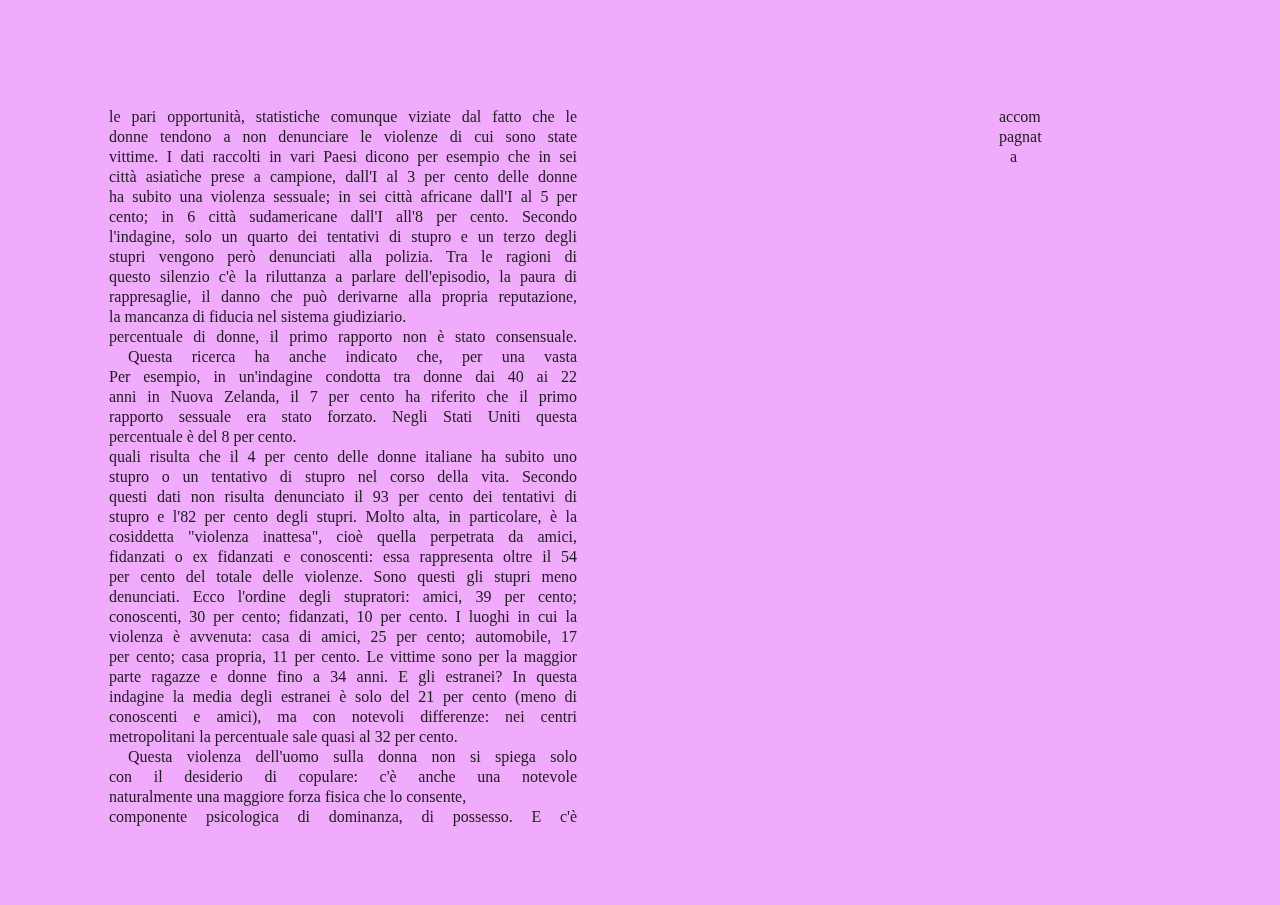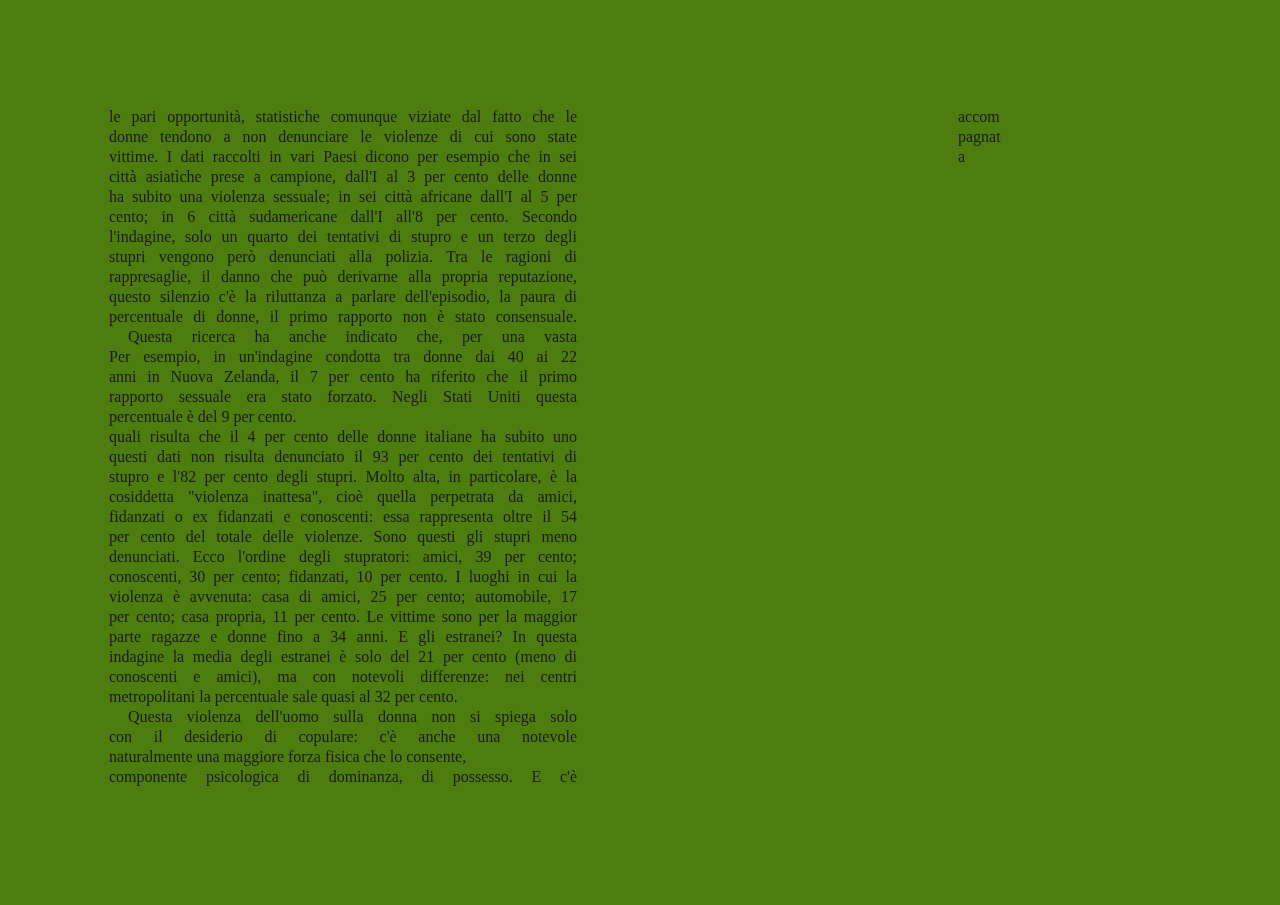"le pari opportunità, statistiche" .page { background: #4d7c0f -> #f0abfc }
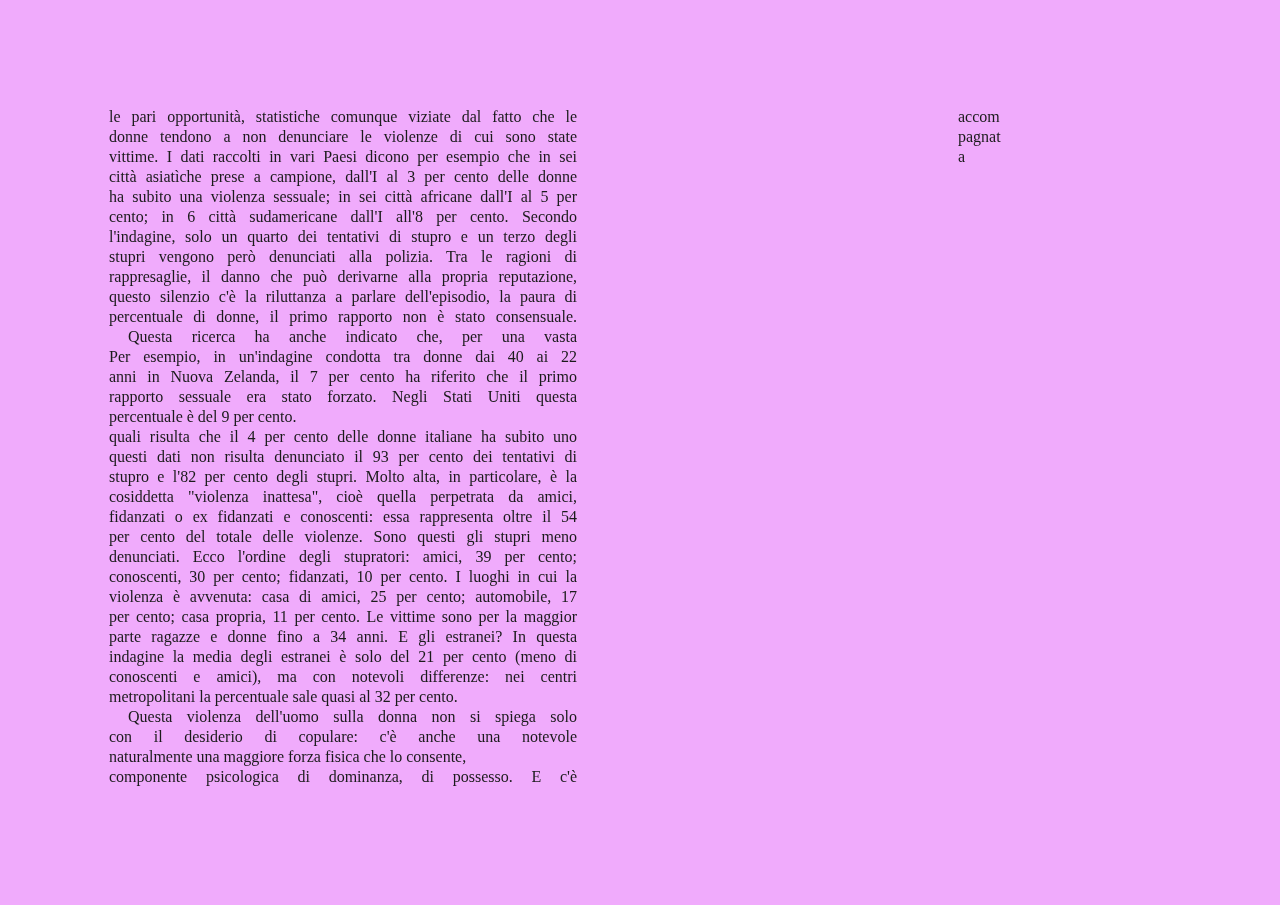"accom" .side-line { margin-left: none -> 41px; text-align: left -> center }
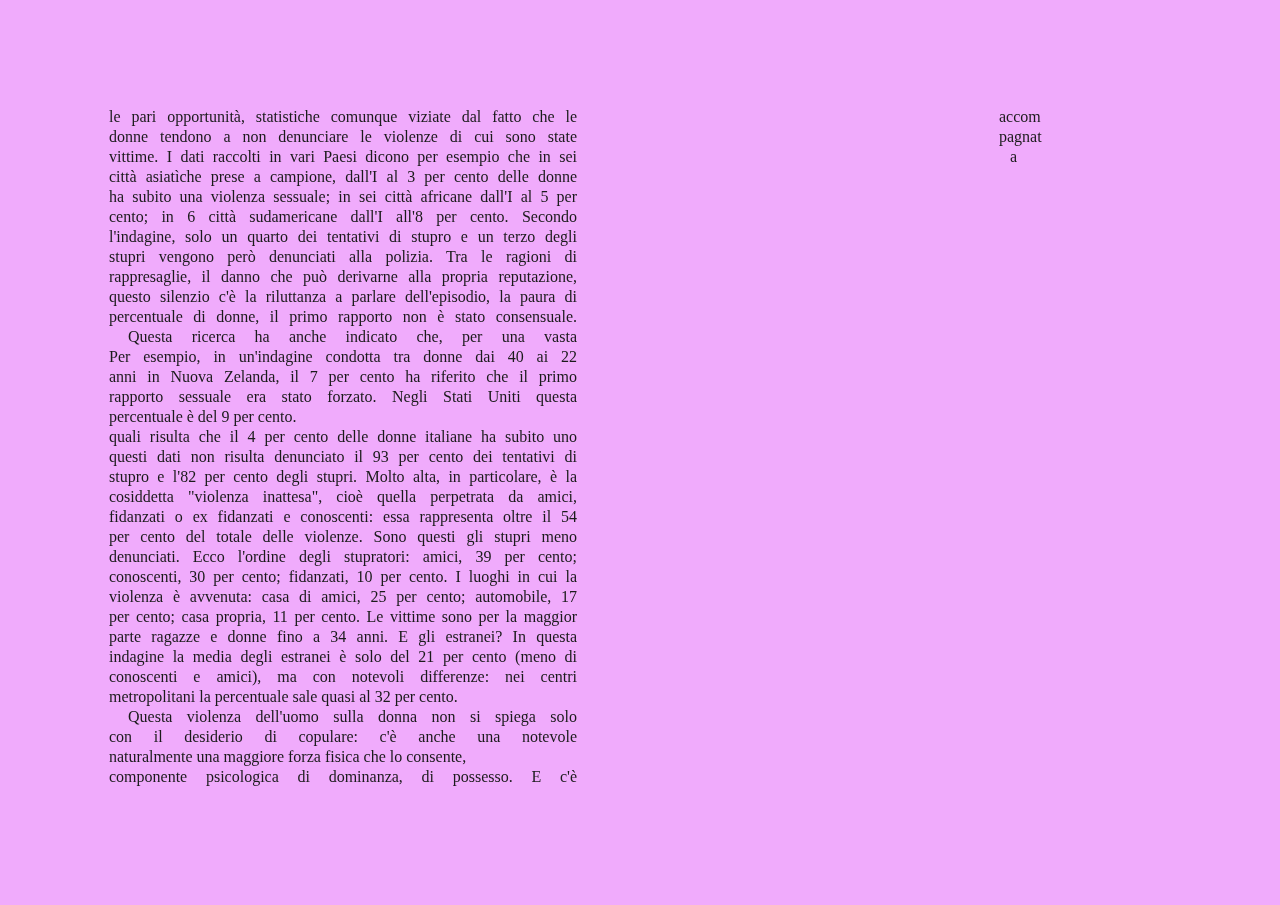"rappresaglie, il danno che può" div.line { order: before "questo silenzio c'è la riluttanza" -> after "questo silenzio c'è la riluttanza" }
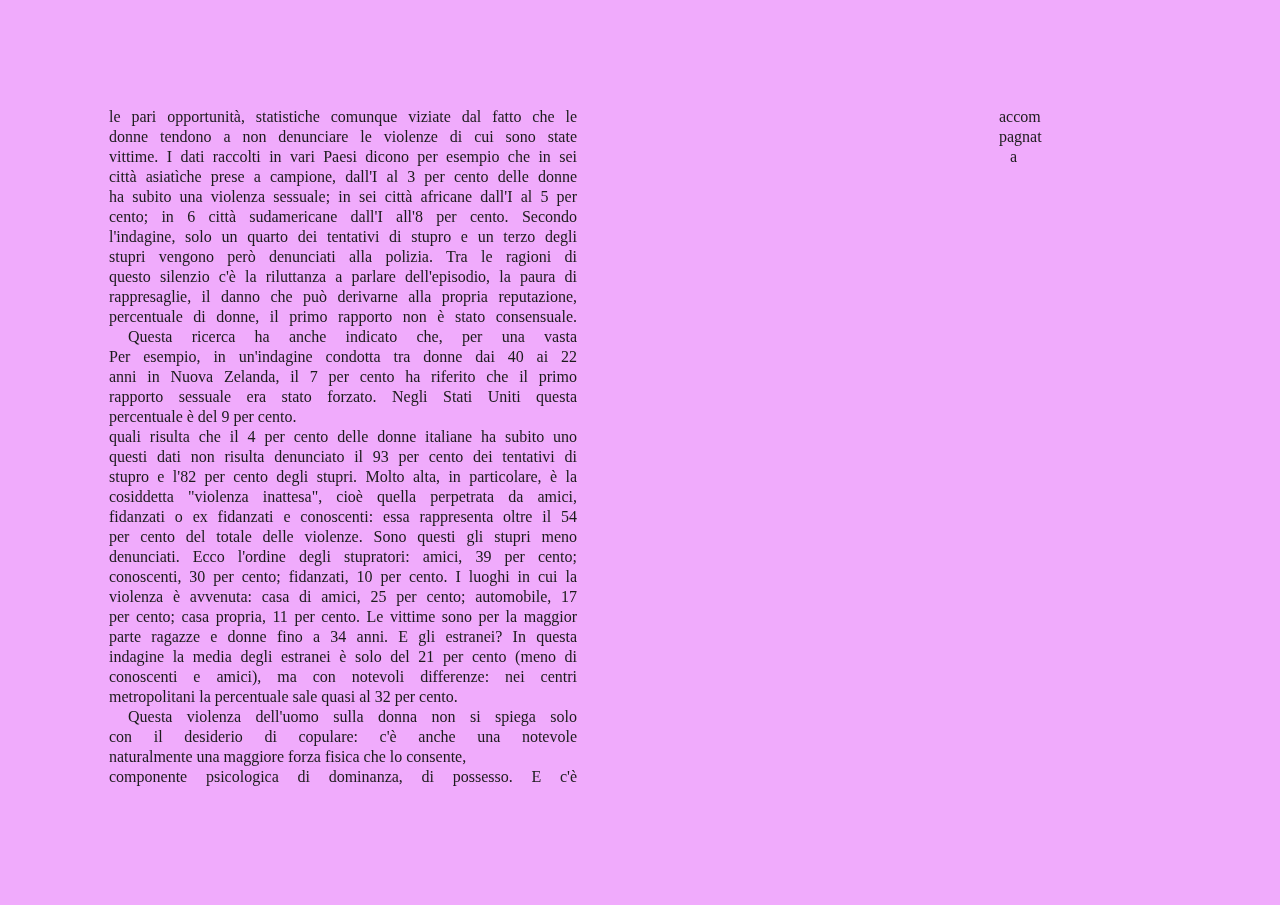"la mancanza di fiducia nel" div.line { html: none -> <div>la mancanza di fiducia nel sistema giudiziario.</div> }
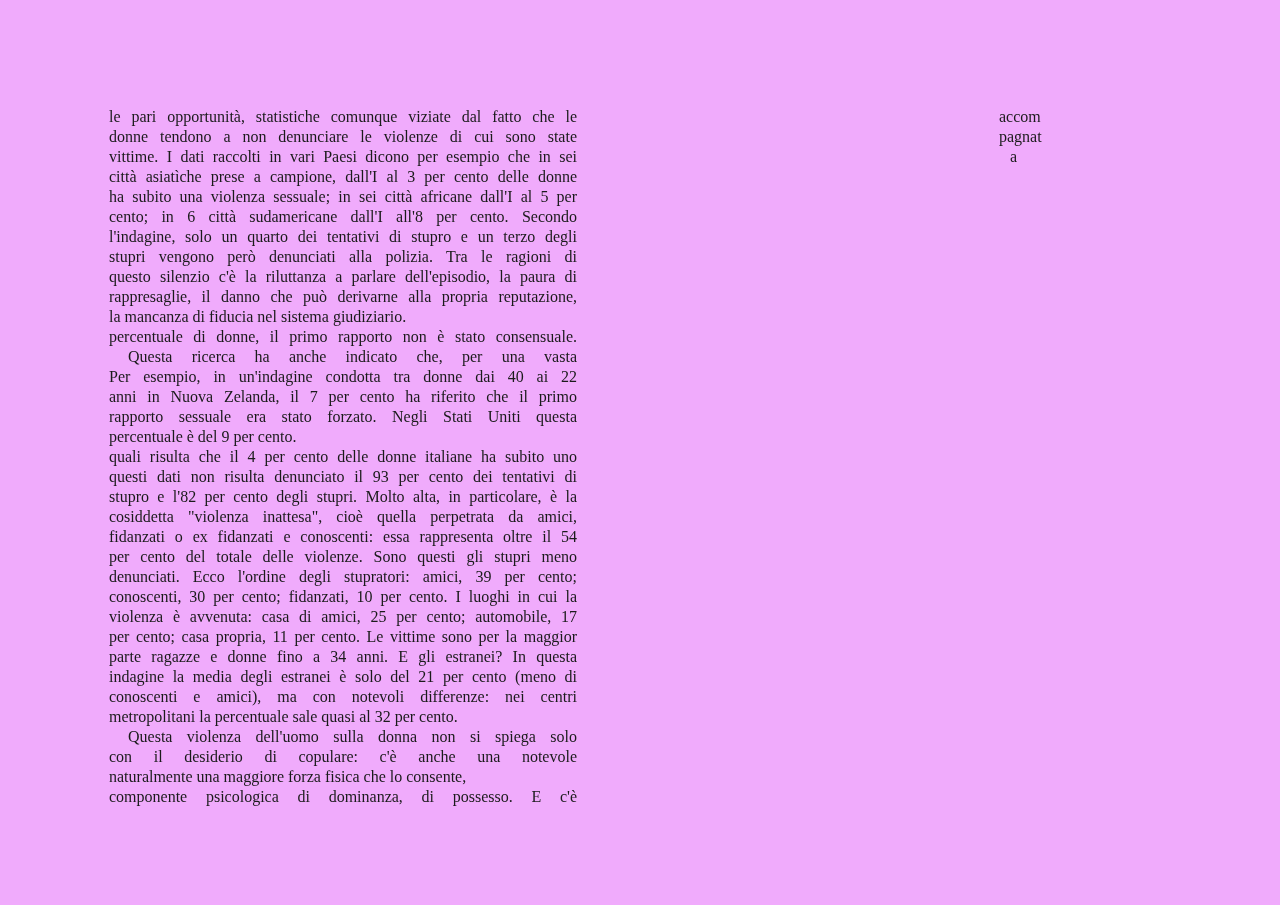"percentuale è del 9 per" div.line { text: 9 -> 8 }
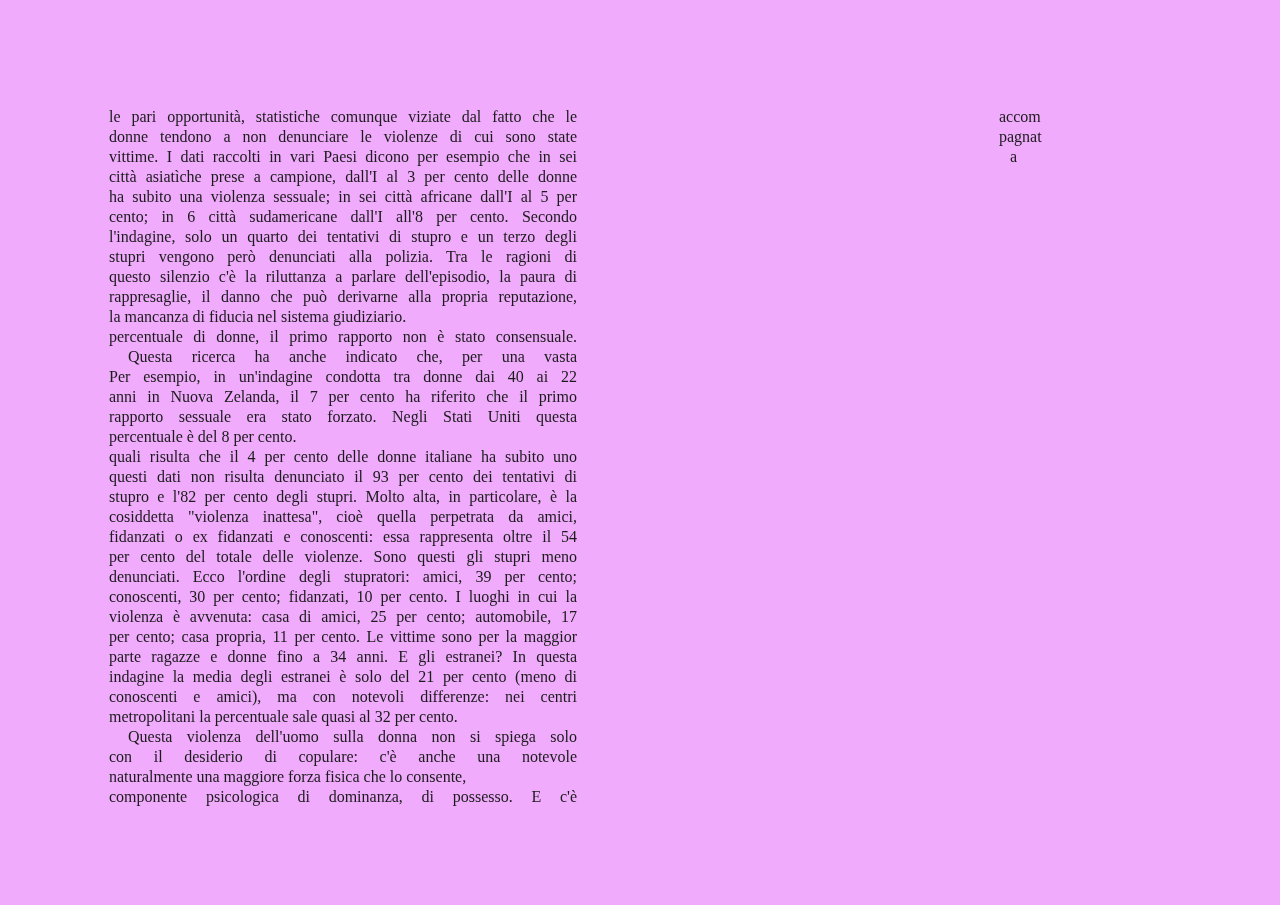"stupro o un tentativo di" div.line { html: none -> <div>stupro o un tentativo di stupro nel corso della vita. Secondo</div> }
